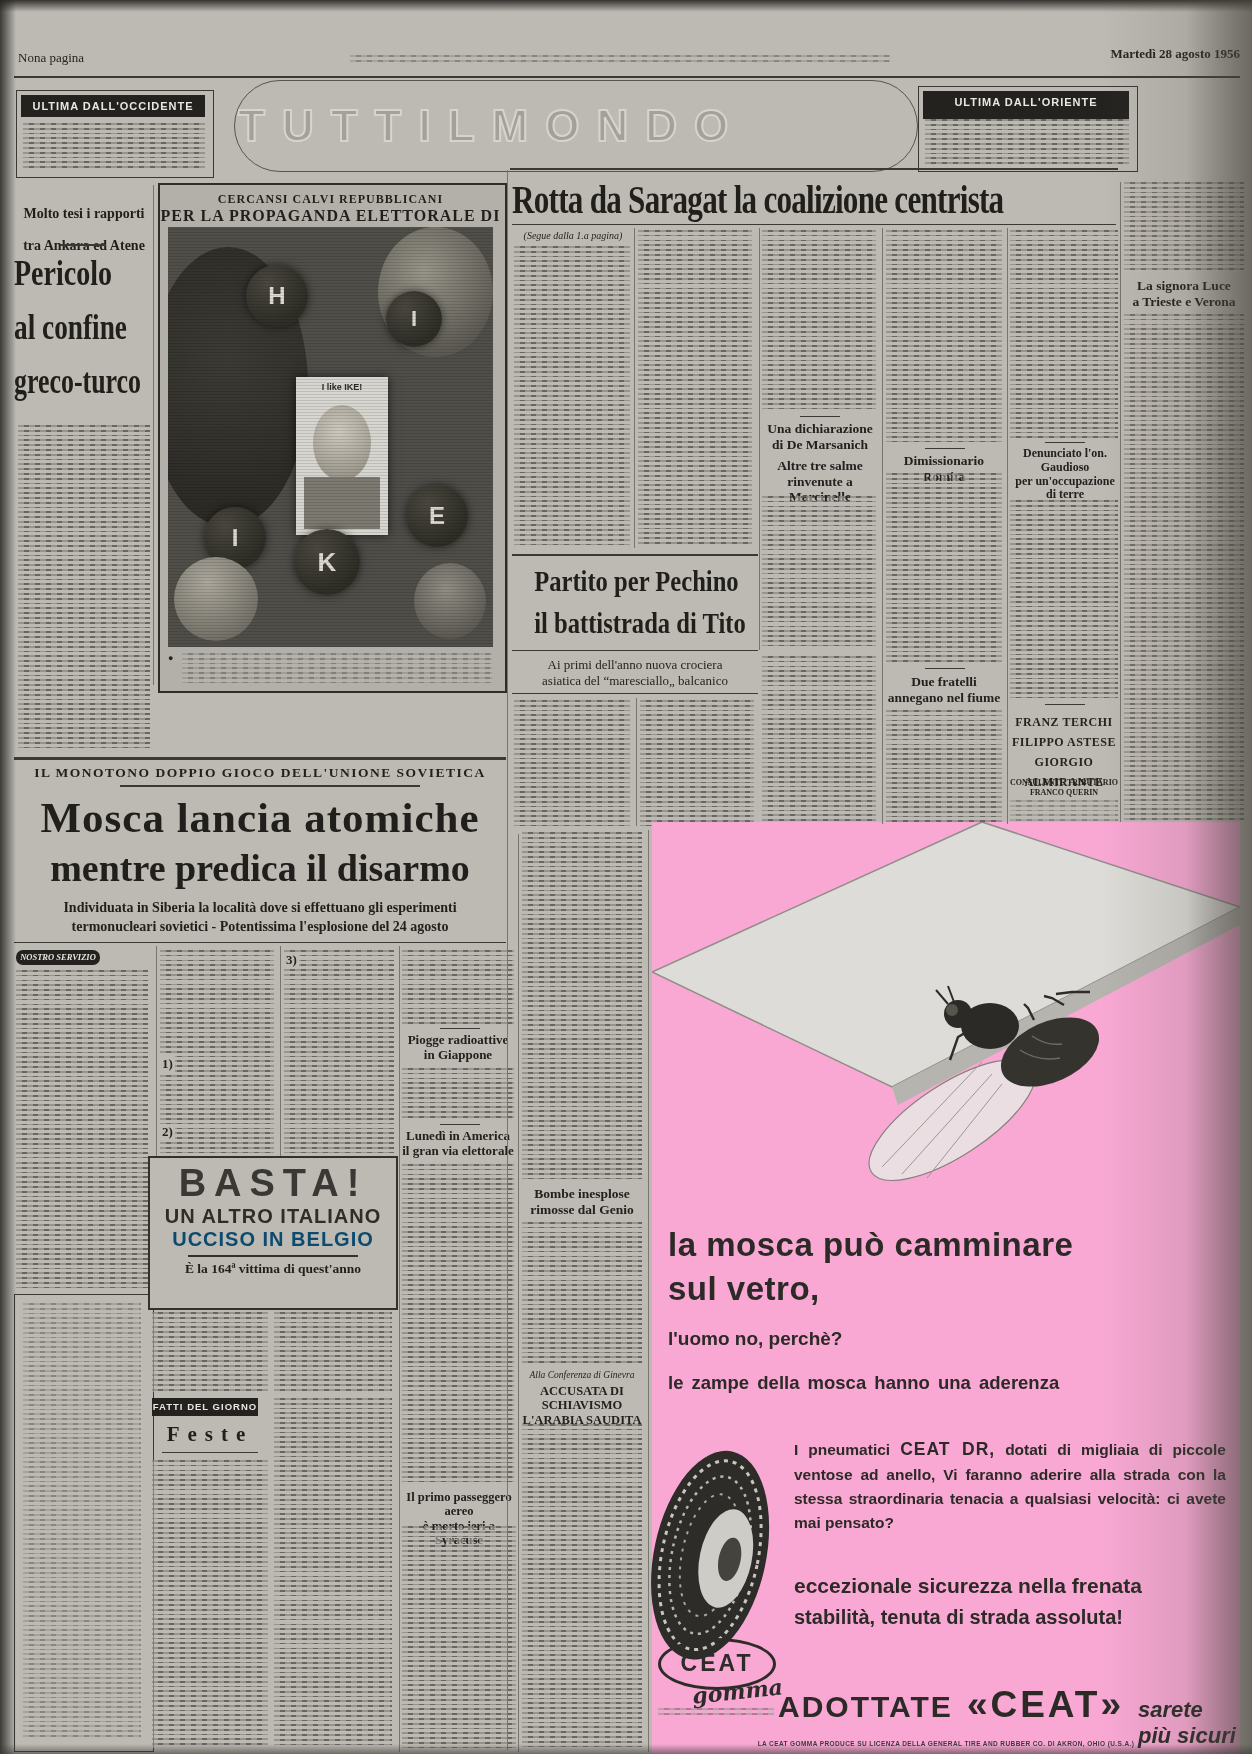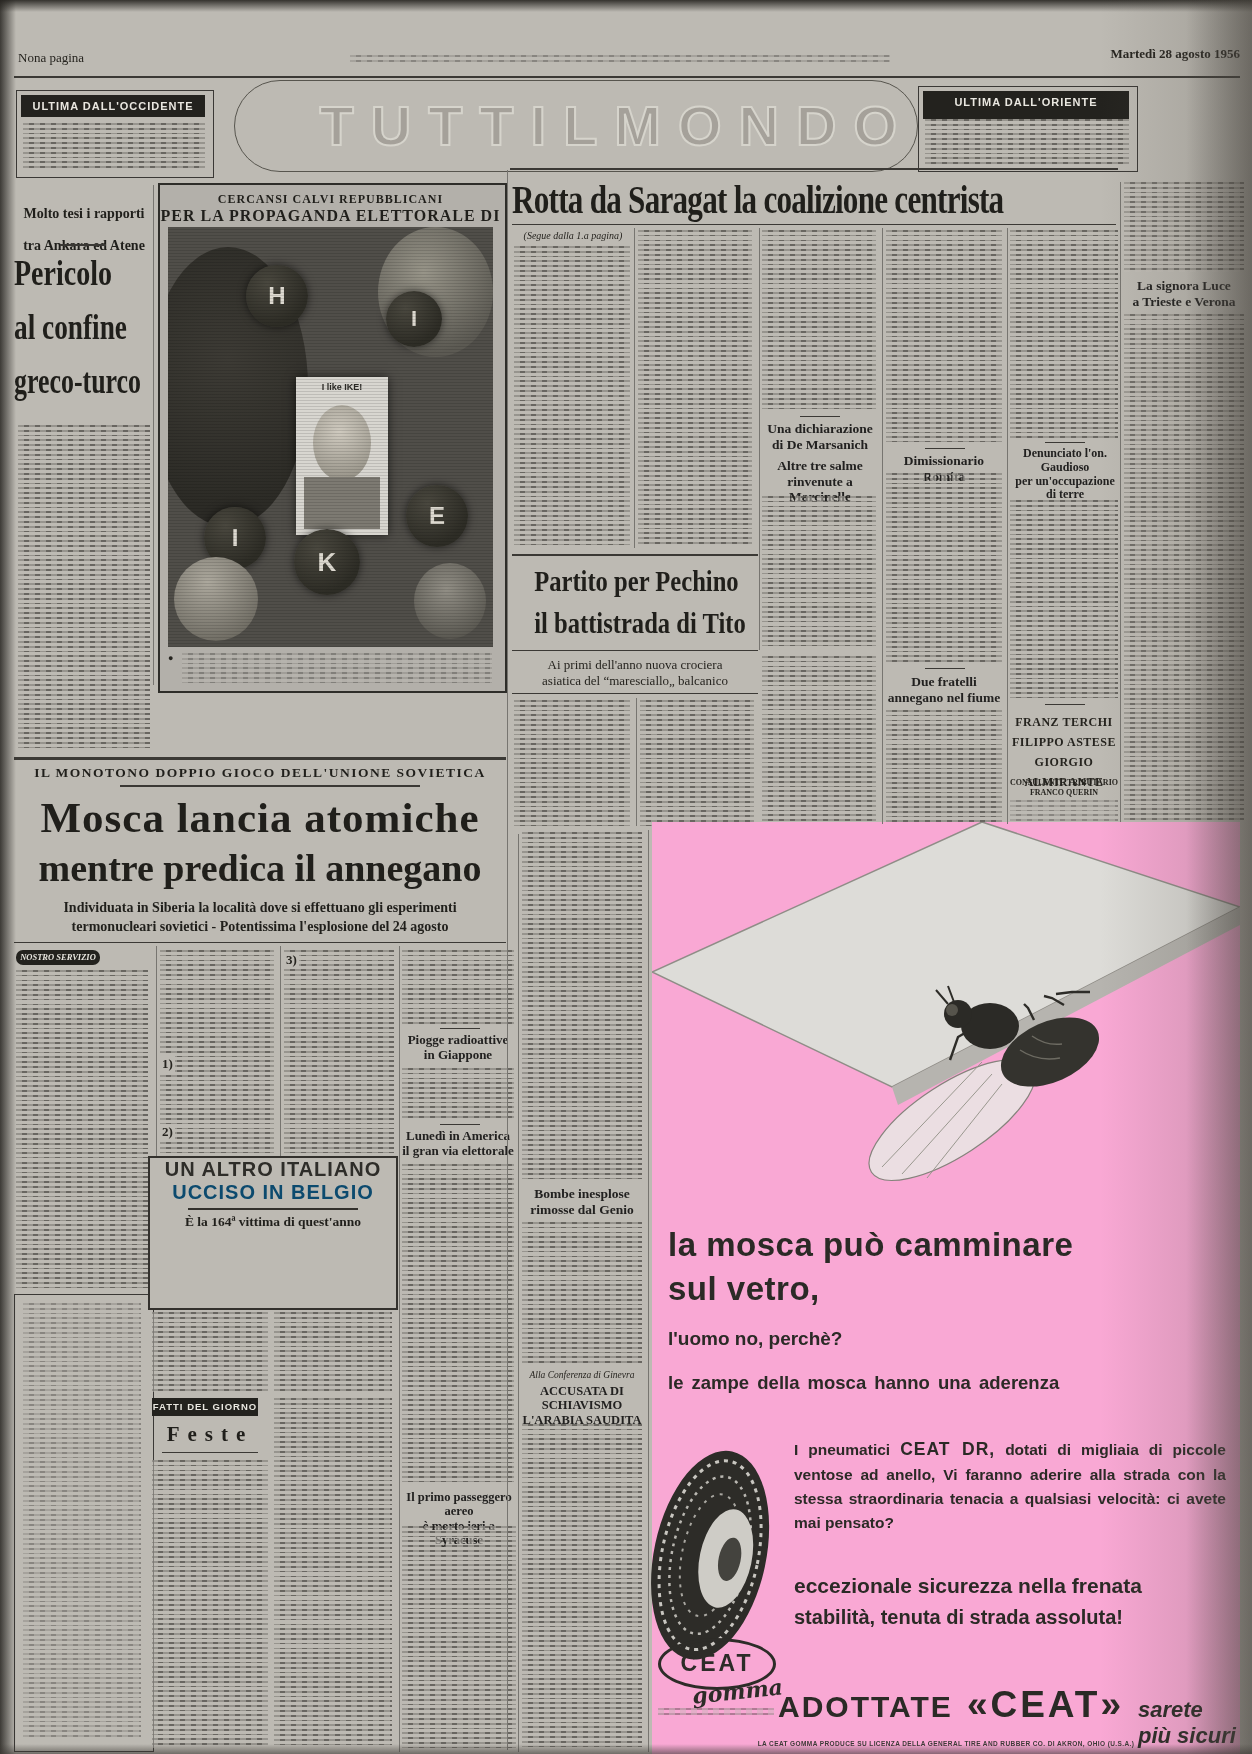"TUTTILMONDO" .mast-text { font-size: 56px -> 44px; text-align: right -> left }
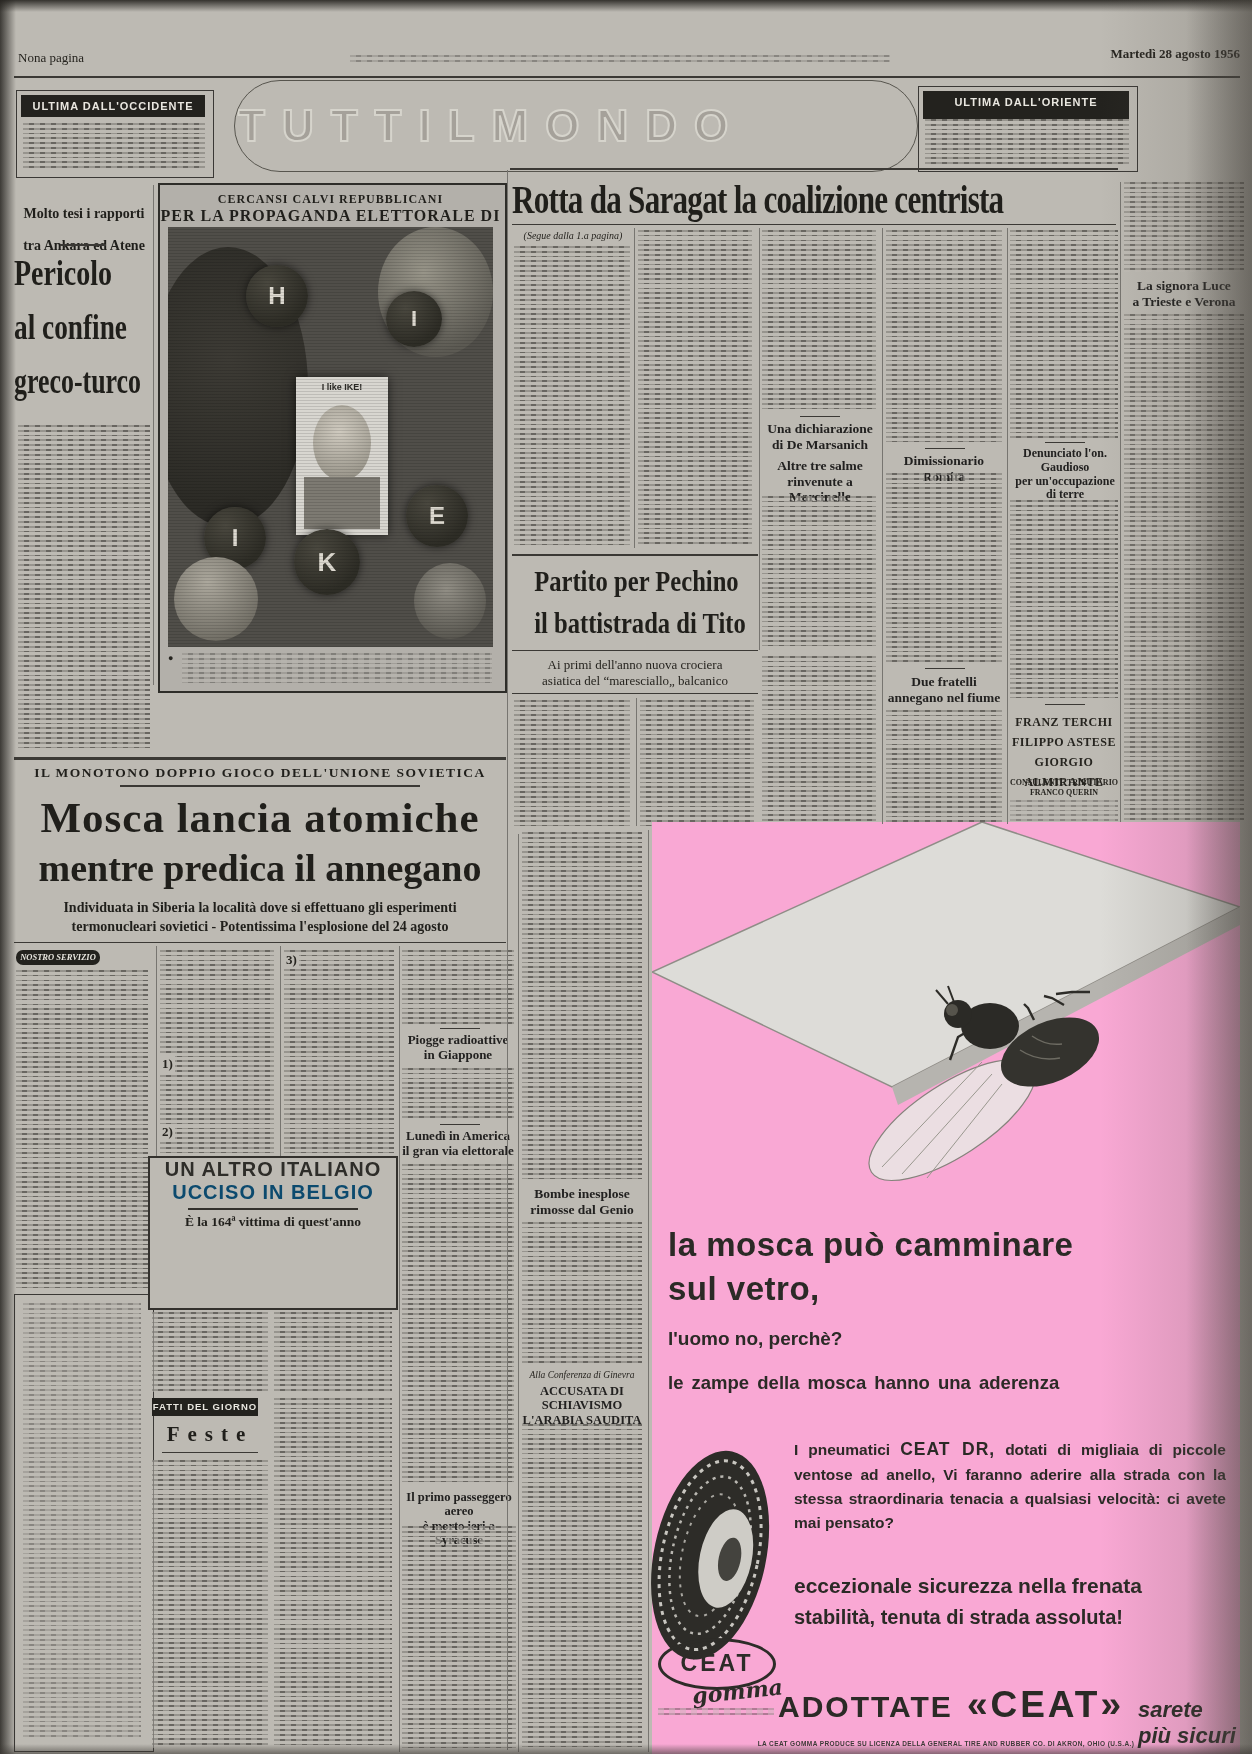"mentre predica il annegano" div.abs { text: annegano -> disarmo }
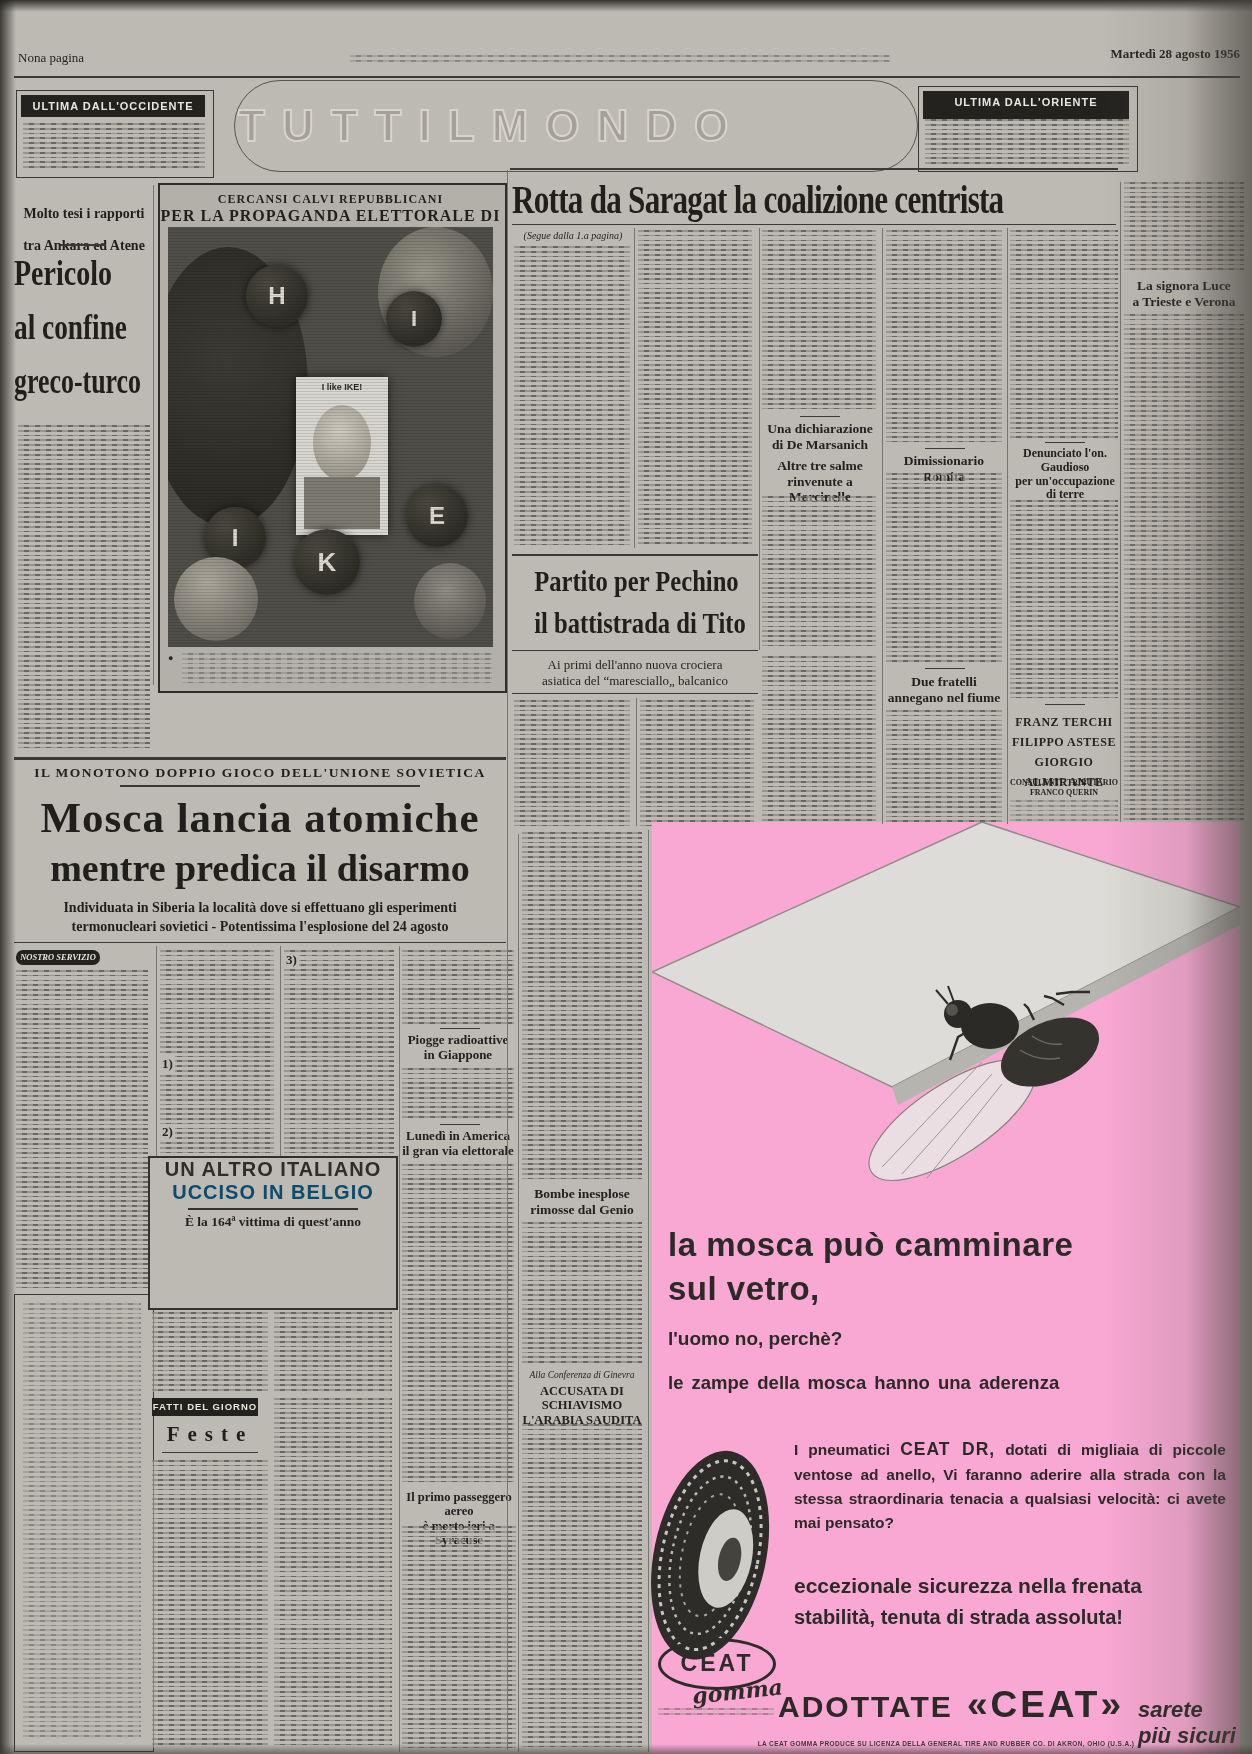"BASTA!" div.ctr { html: none -> <div>BASTA!</div> }
